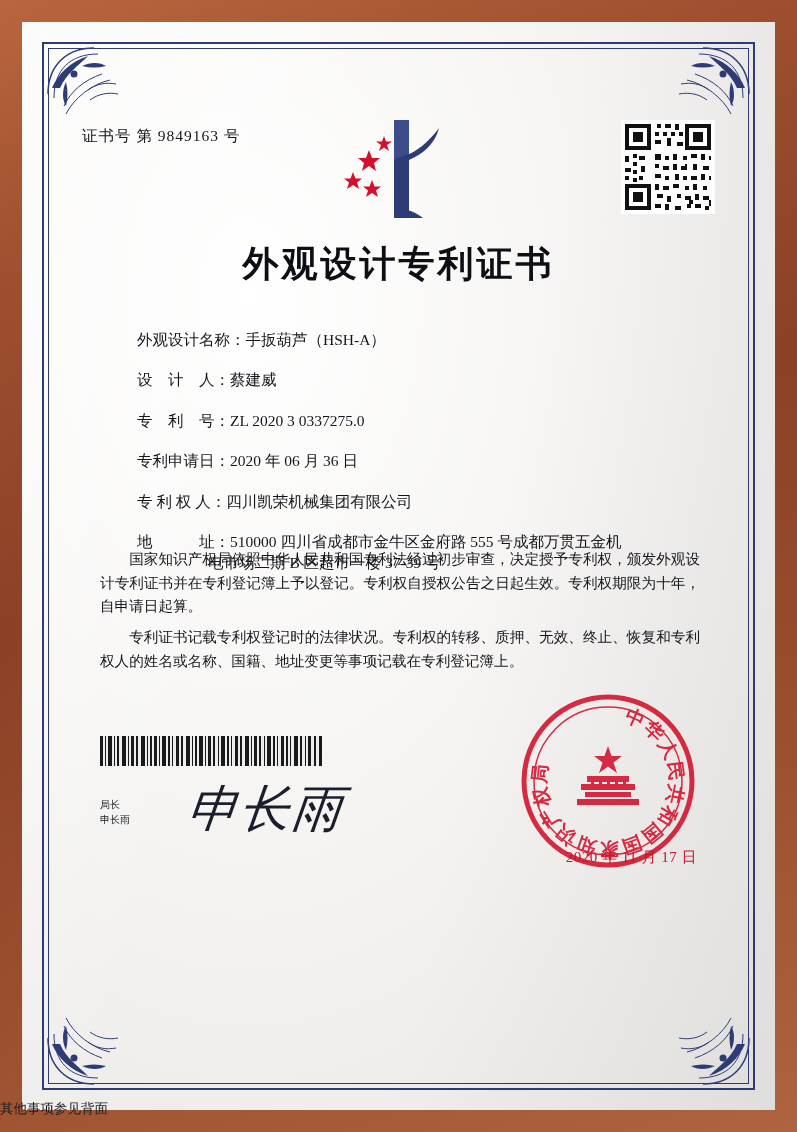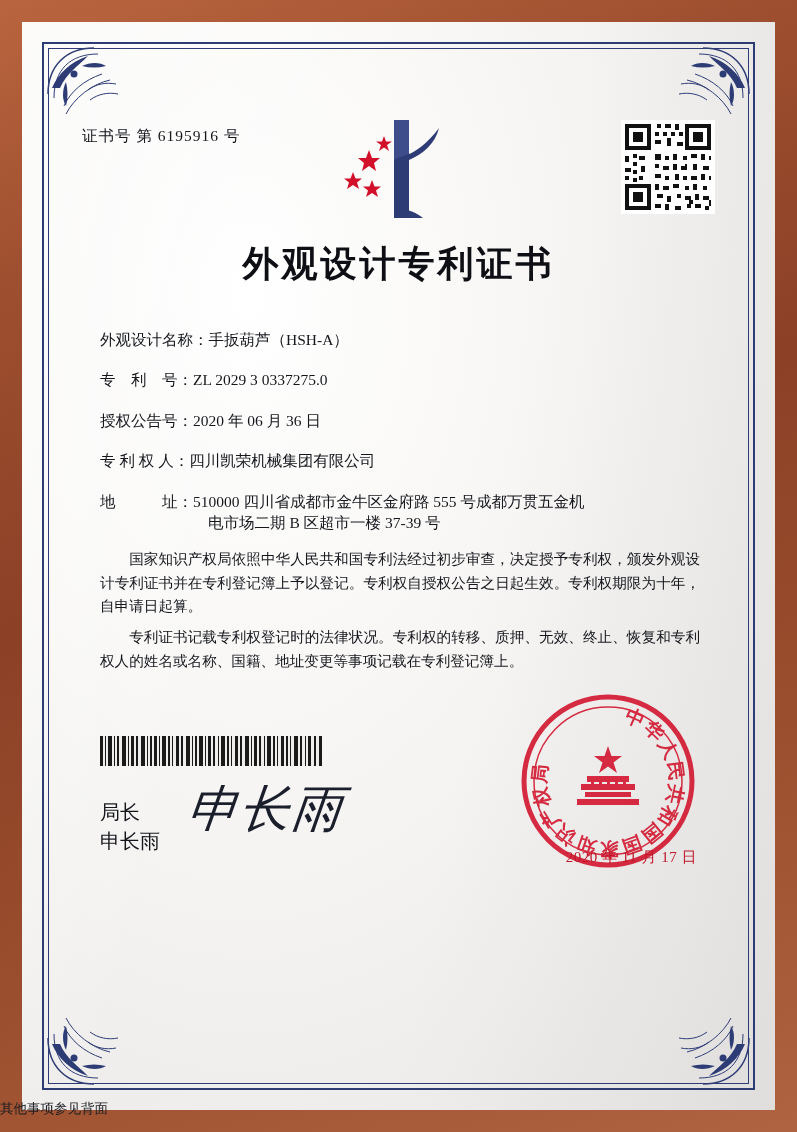"证书号 第 6195916 号" div.cert-no { text: 6195916 -> 9849163 }
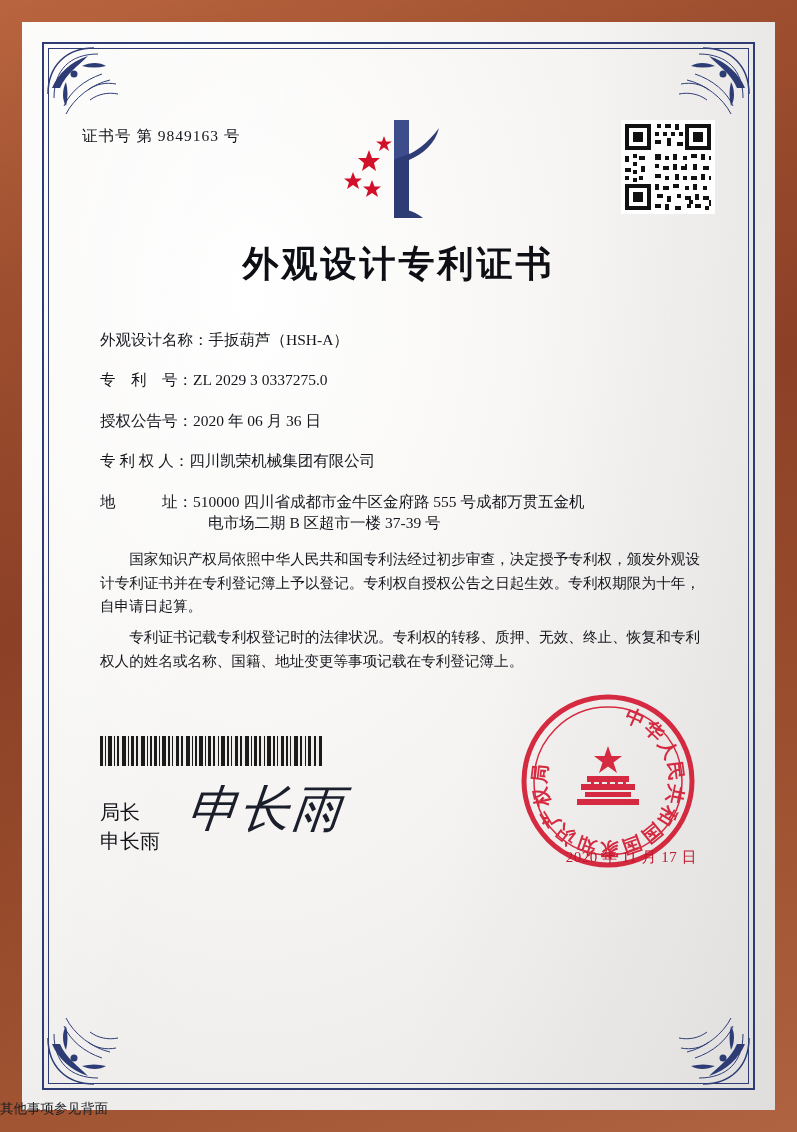"外观设计名称：" .row .lbl { margin-left: none -> 37px }
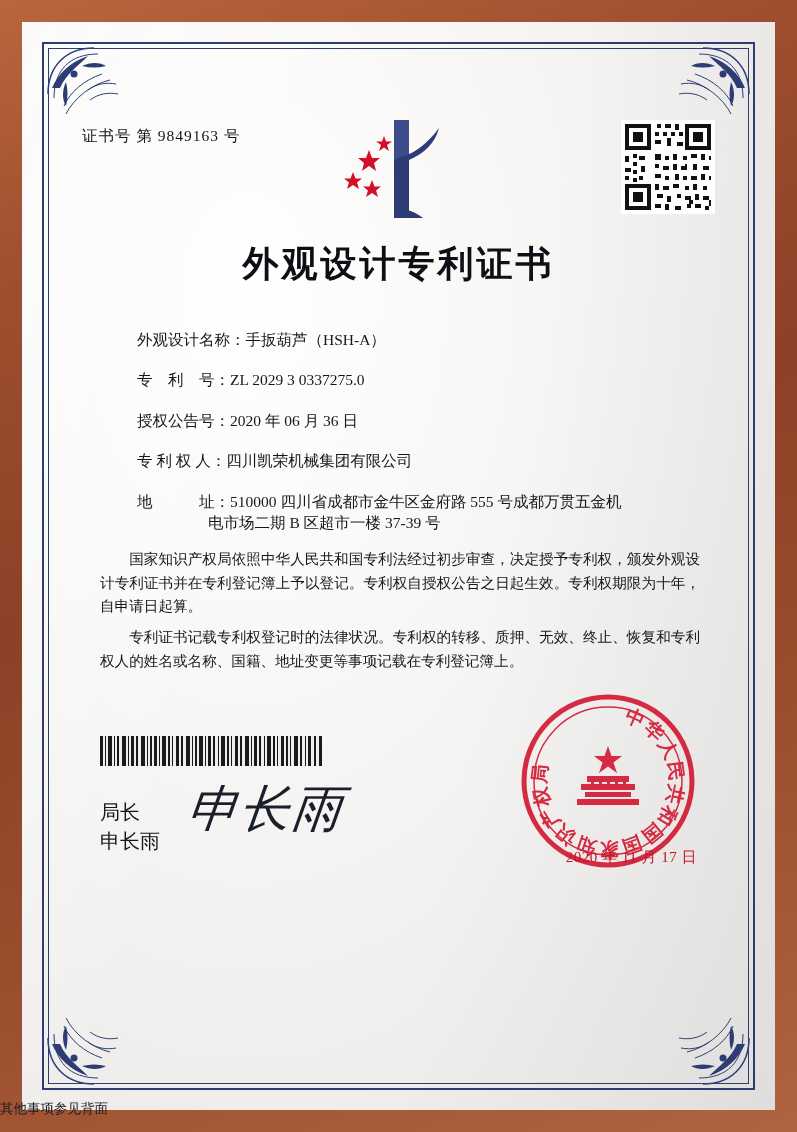"设 计 人：蔡建威" div.row { html: none -> <div> <span>设 计 人：</span><span>蔡建威</span> </div> }
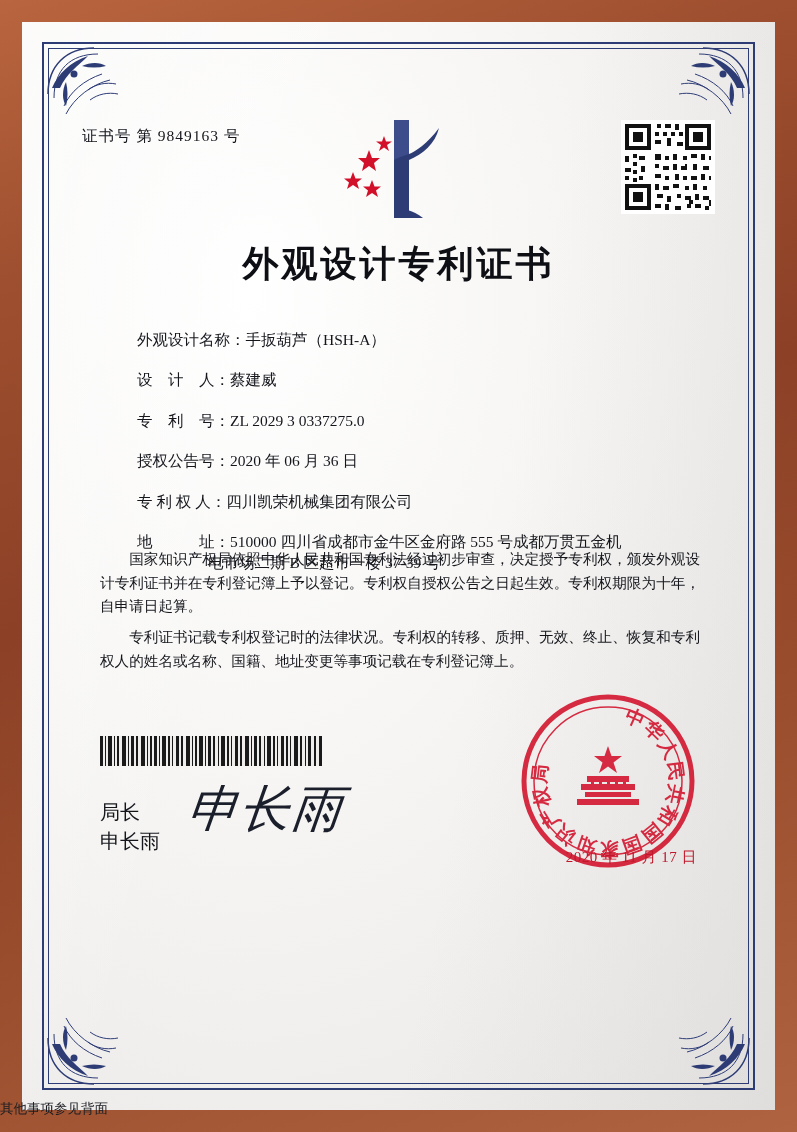"ZL 2029 3 0337275.0" span.val { text: 2029 -> 2020 }
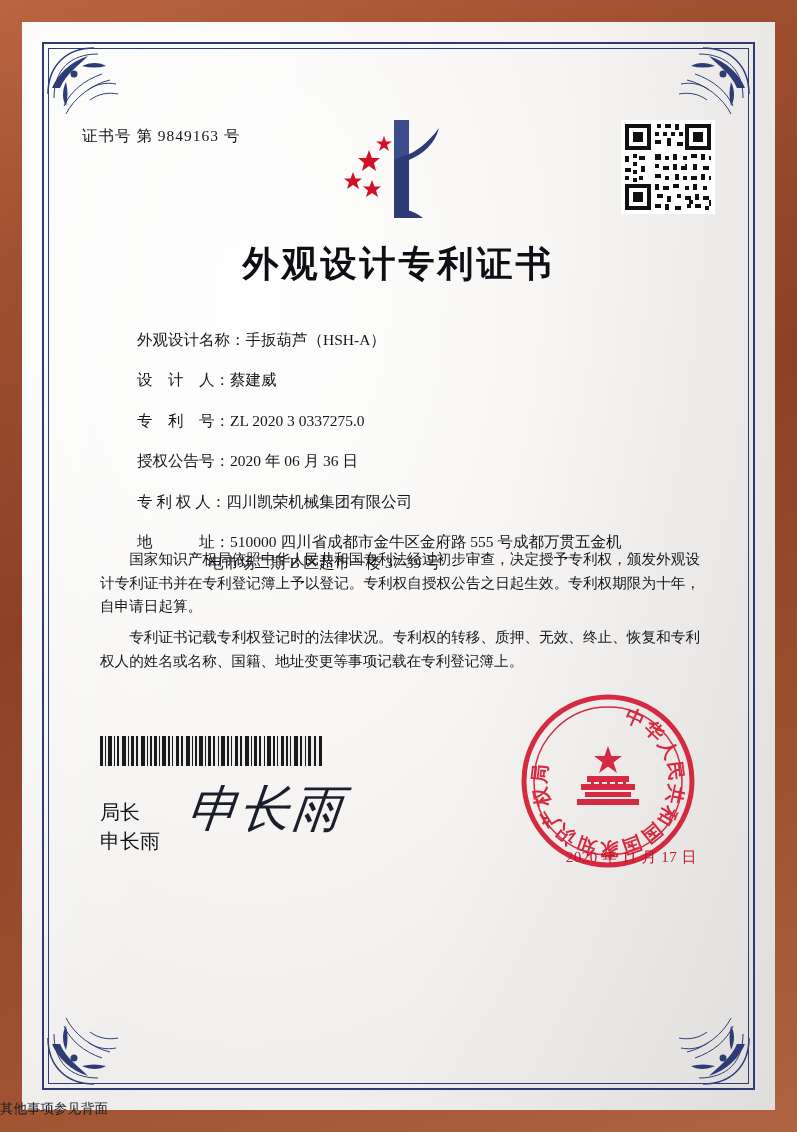"授权公告号：" span.lbl { text: 授权公告号 -> 专利申请日 }
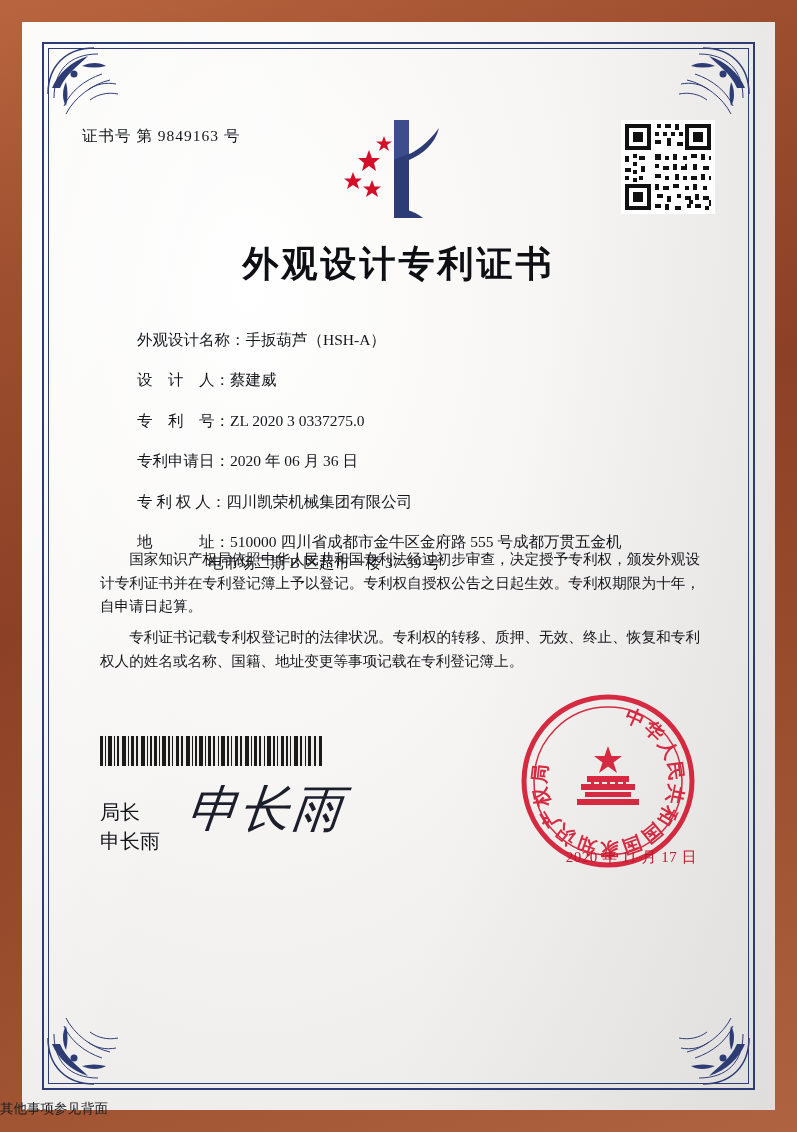"局长" .sig-label { font-size: 20px -> 10px }
